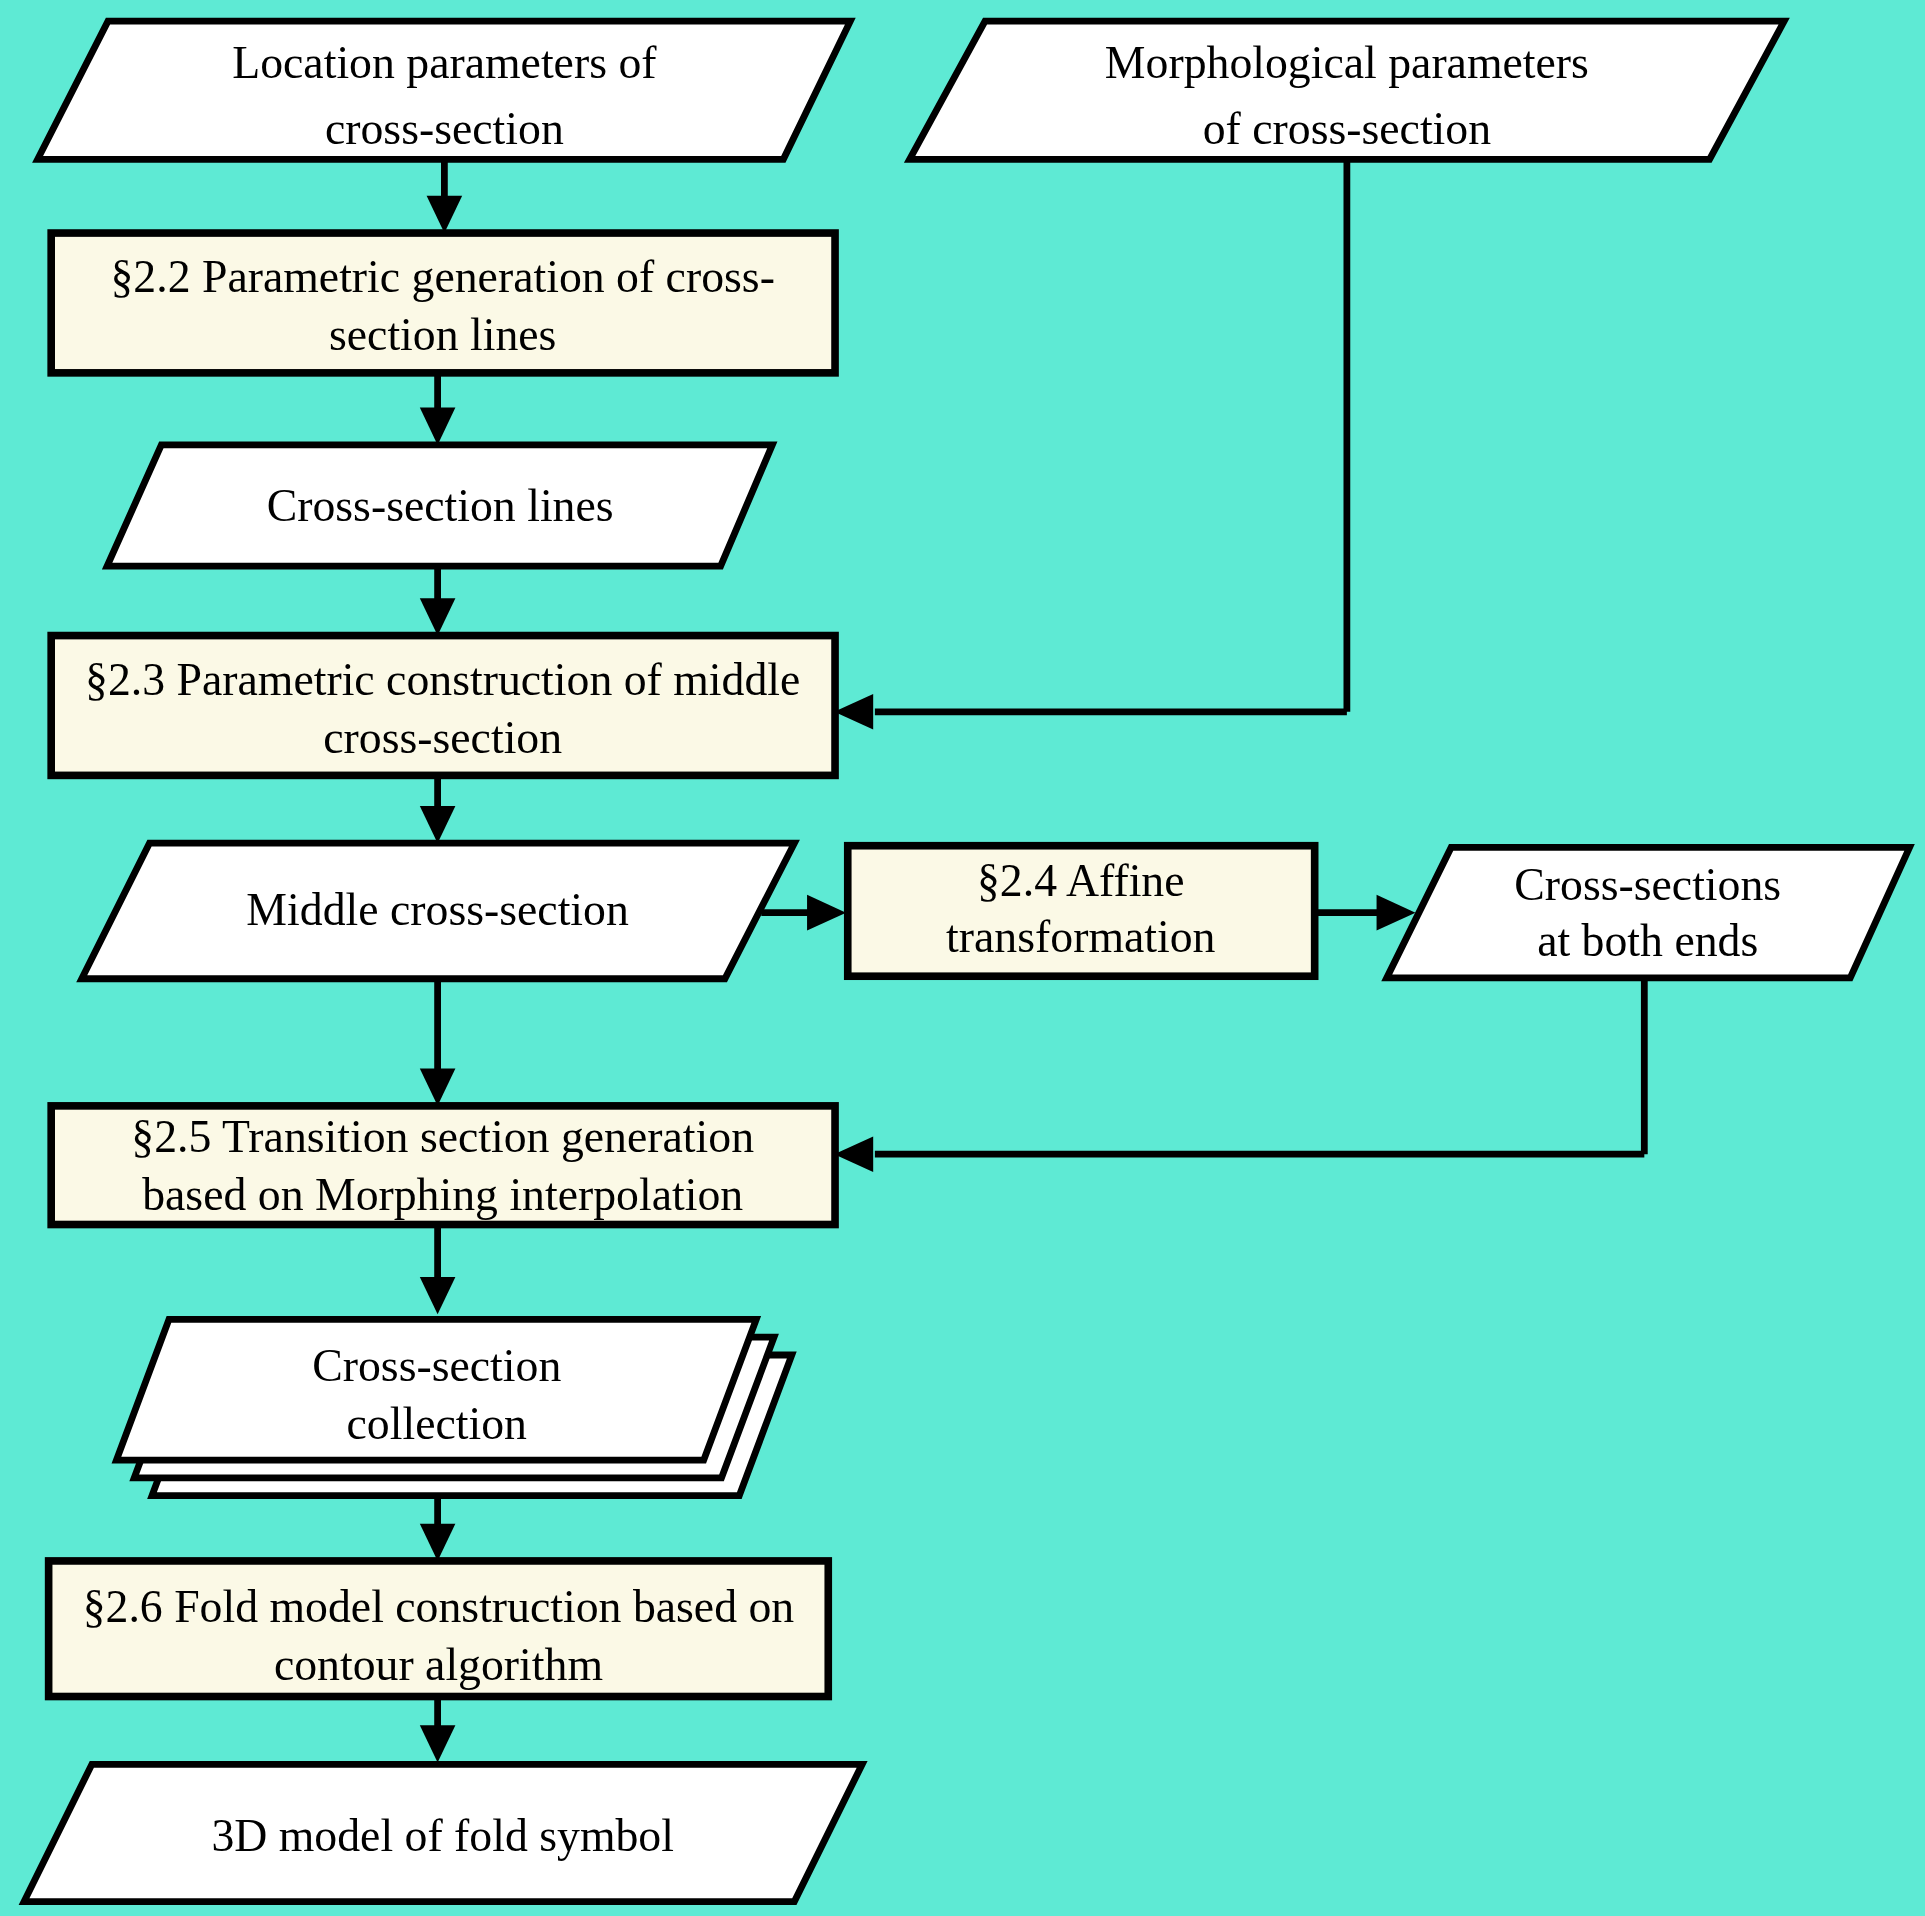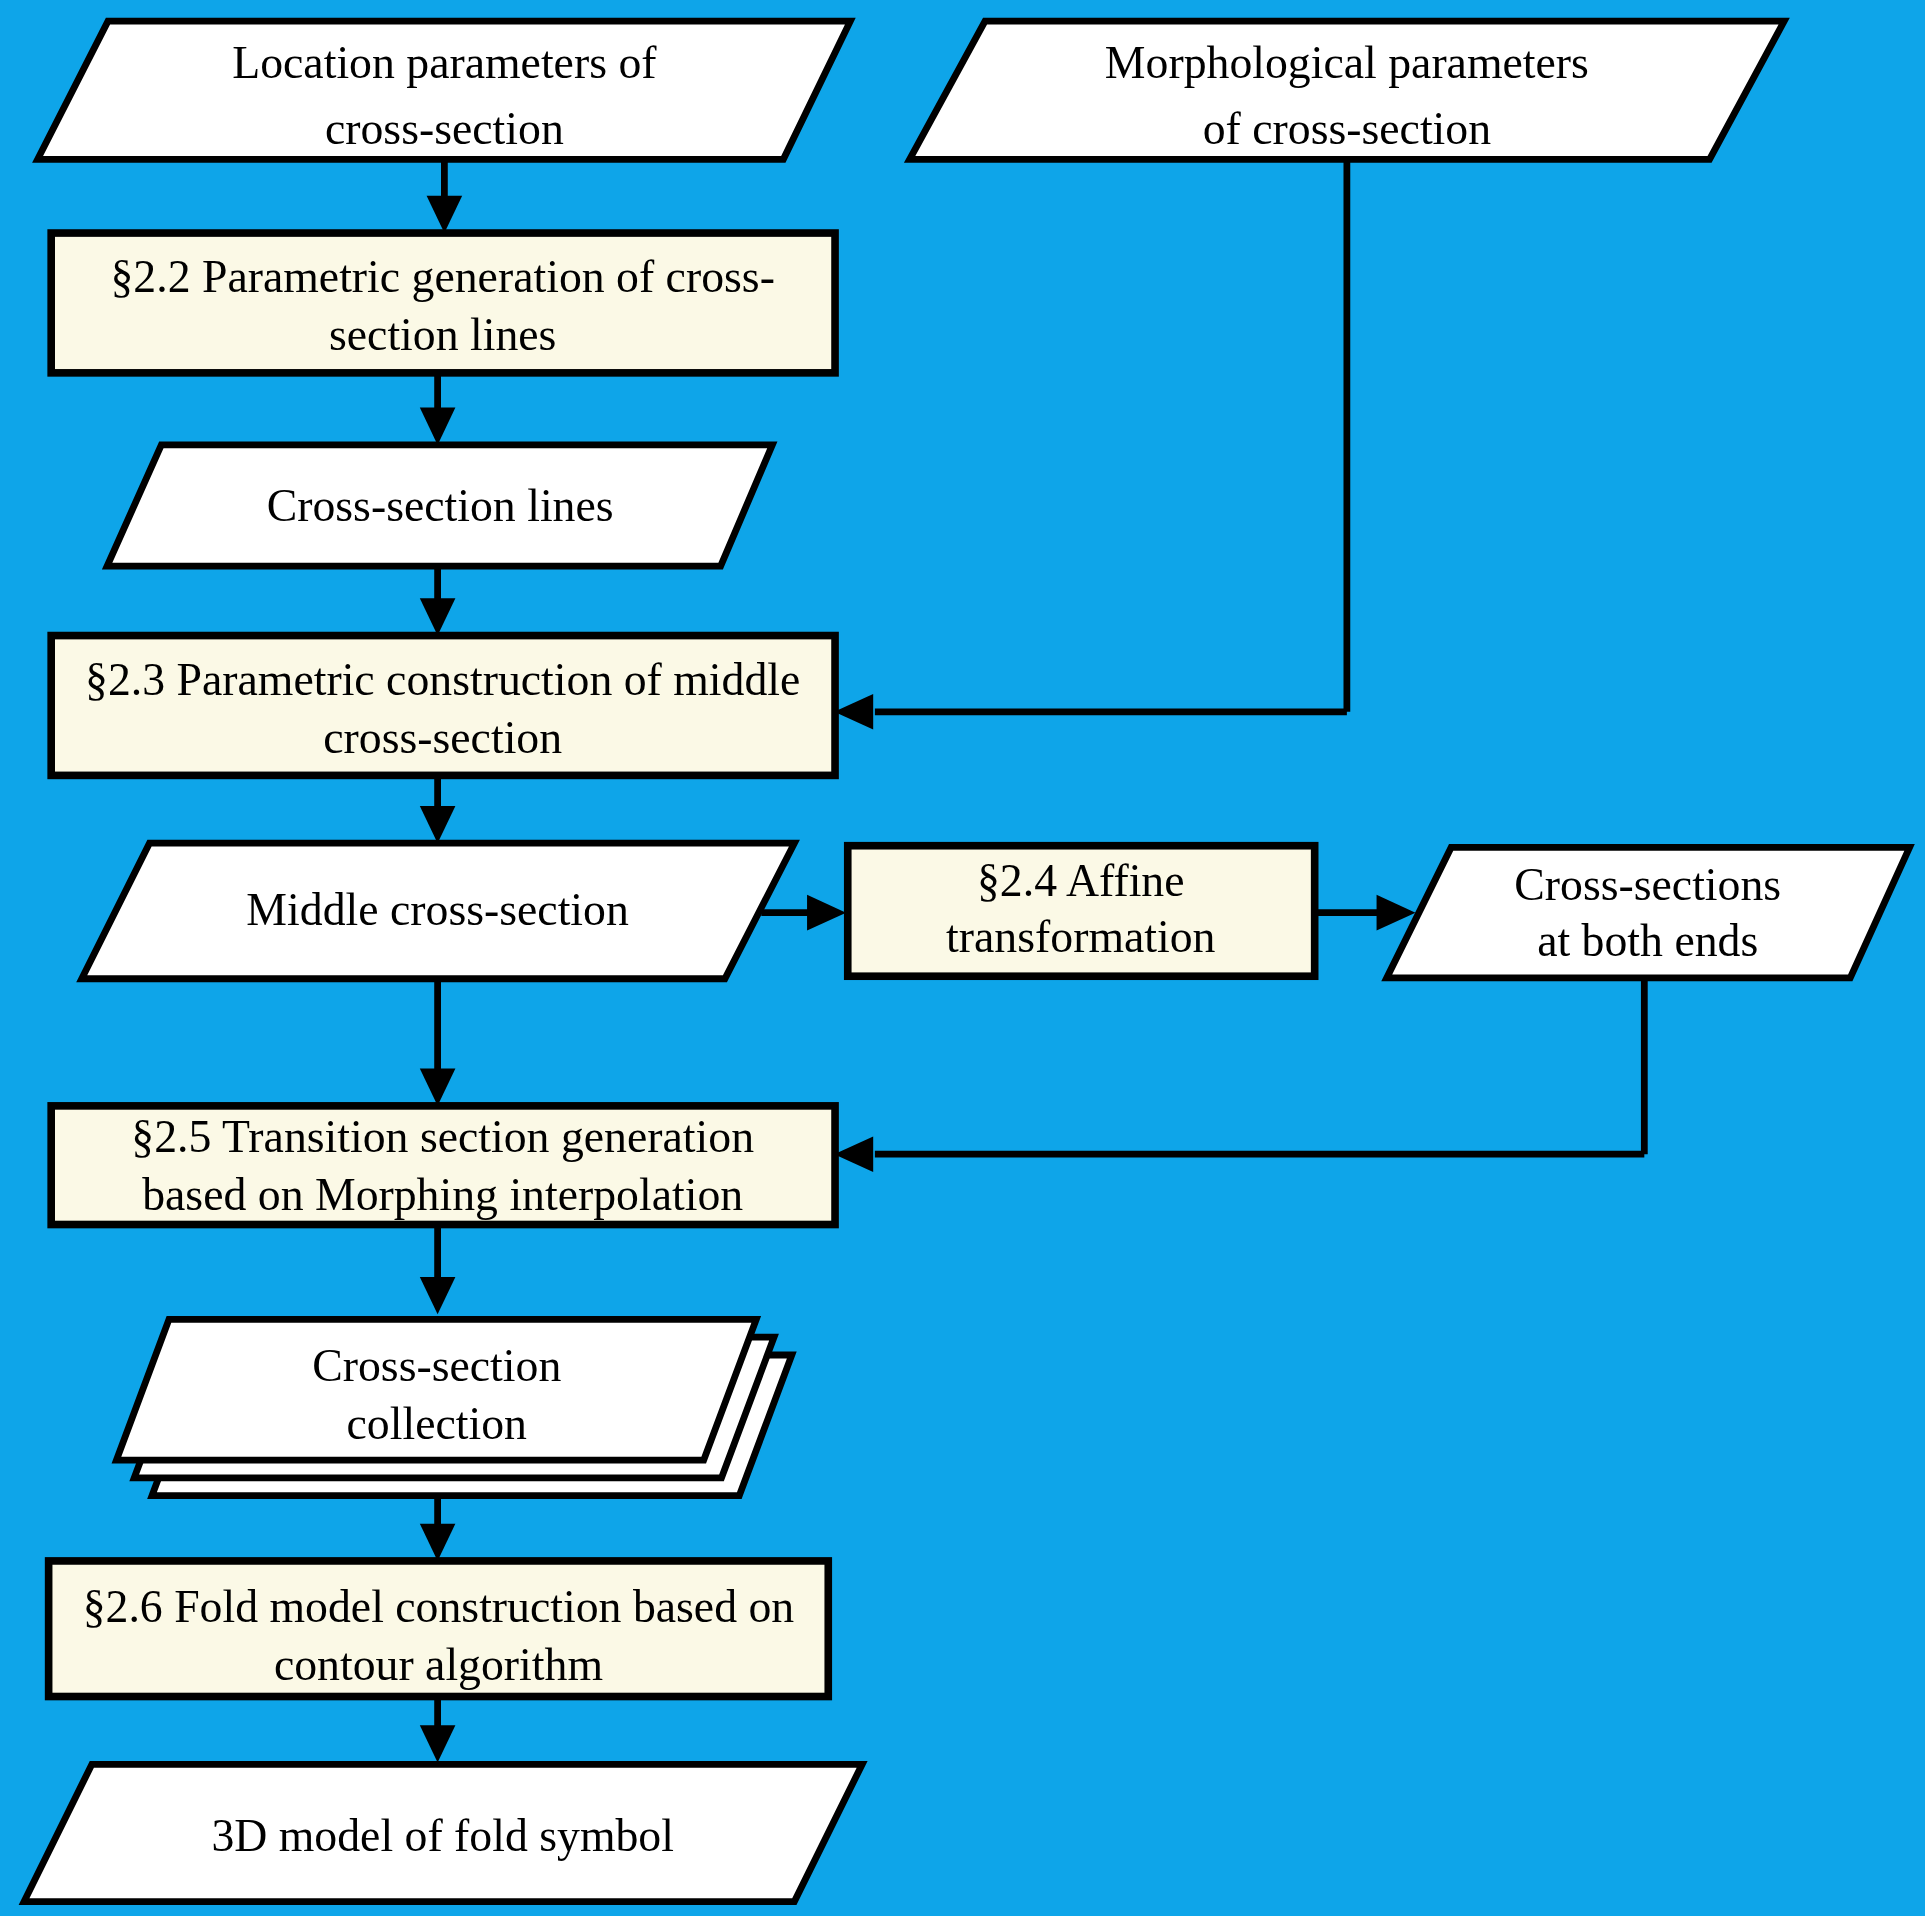"Location parameters of" .canvas { background: #0ea5e9 -> #5eead4 }
